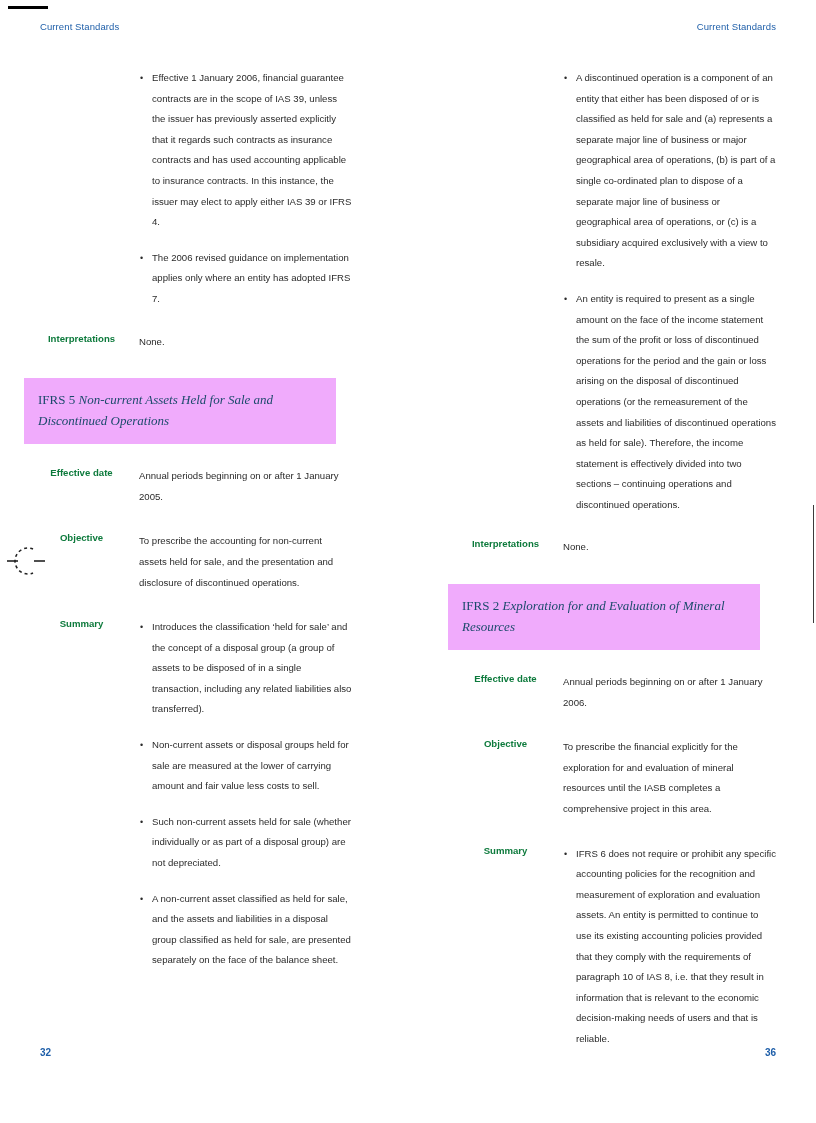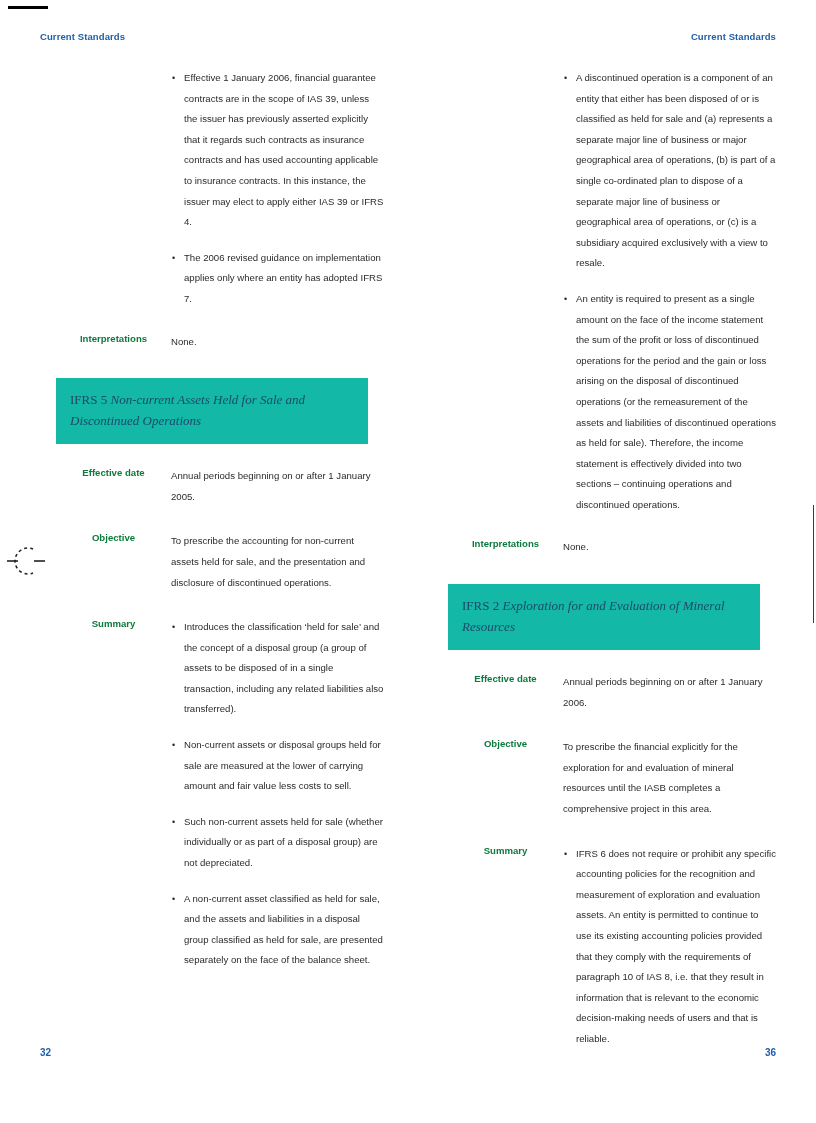"Current Standards" .runhead { font-weight: bold -> normal; top: 31px -> 21px }
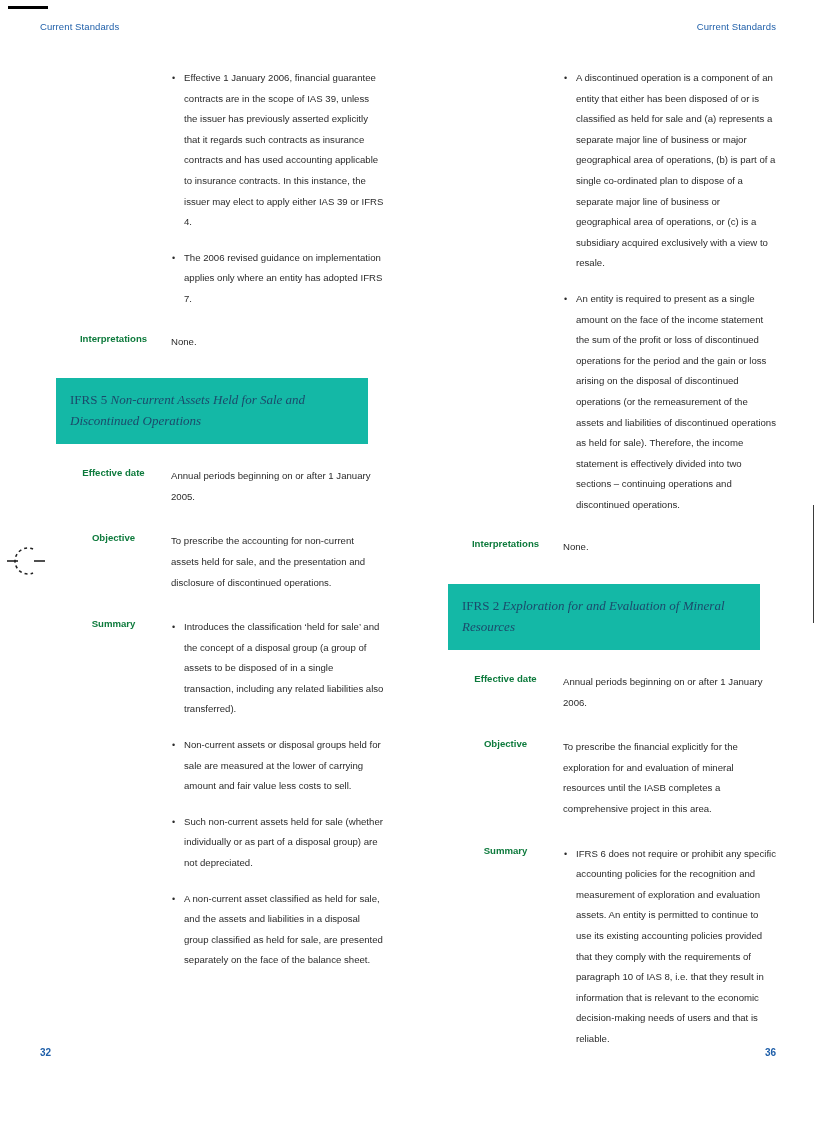"Effective 1 January 2006, financial" .col.left { left: 56px -> 24px }
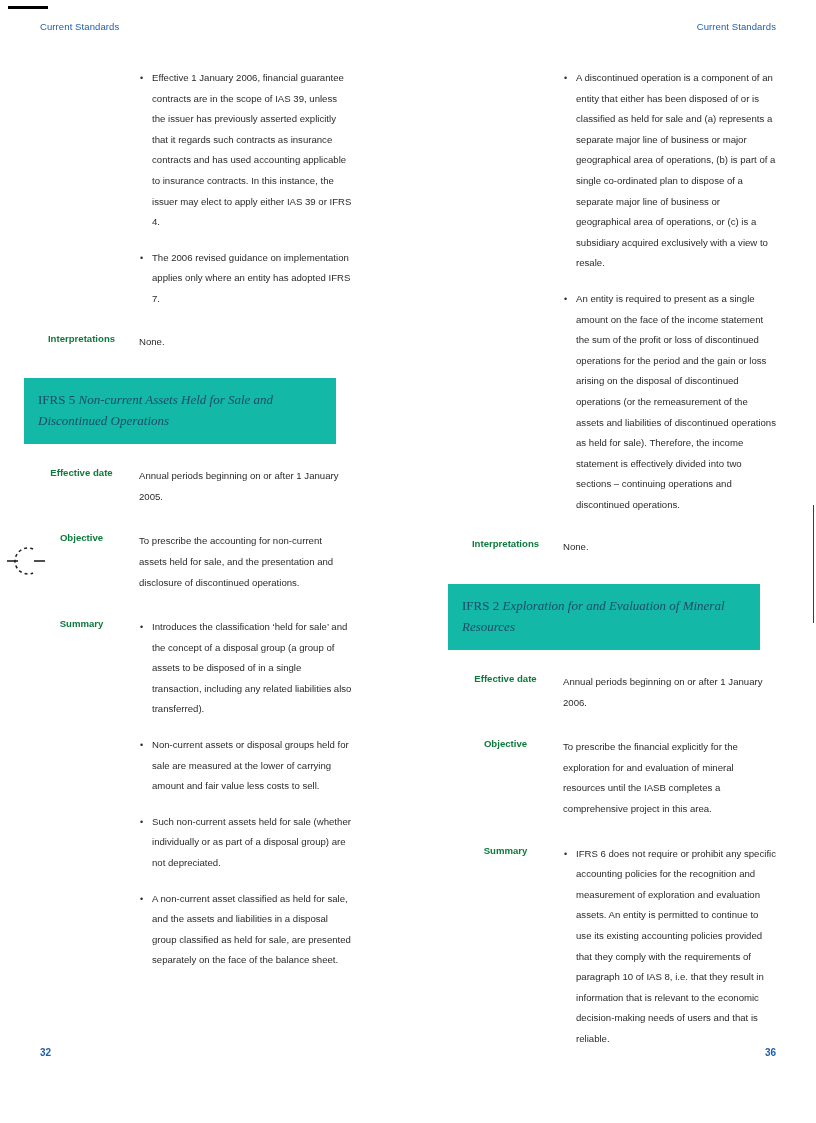"IFRS 5 Non-current Assets Held" .band { background: #14b8a6 -> #f0abfc }
